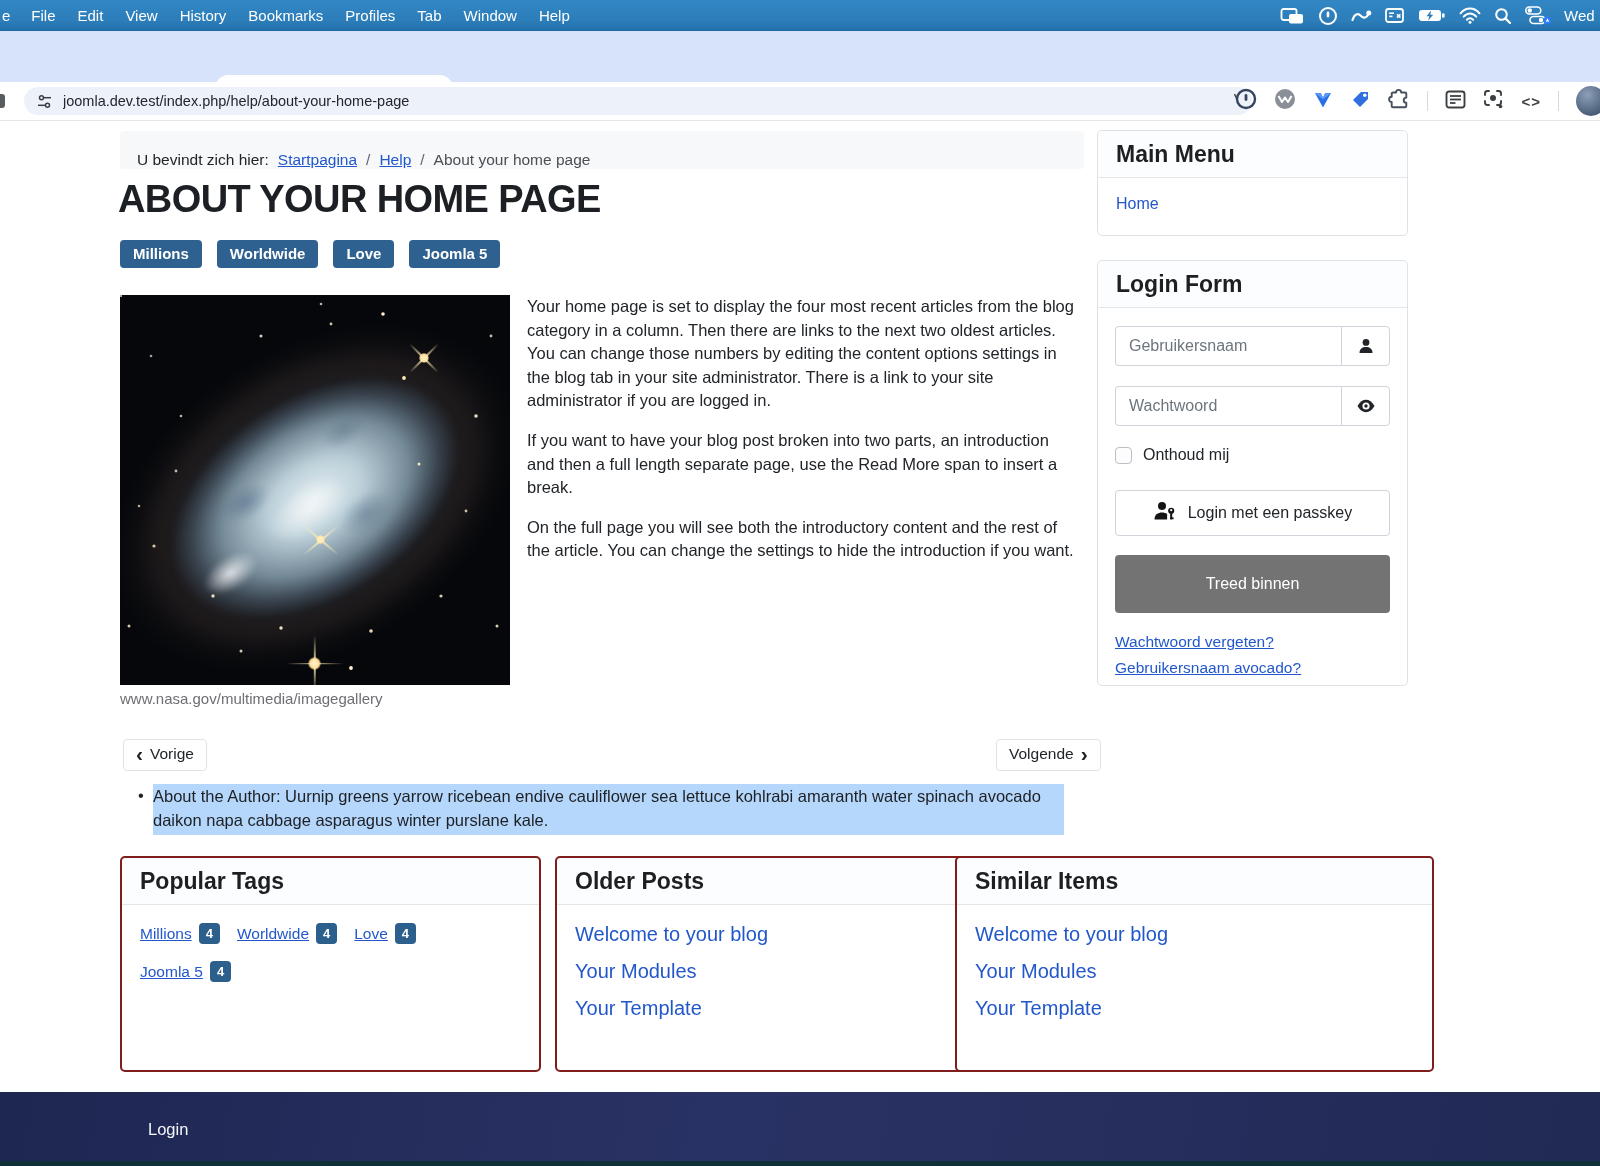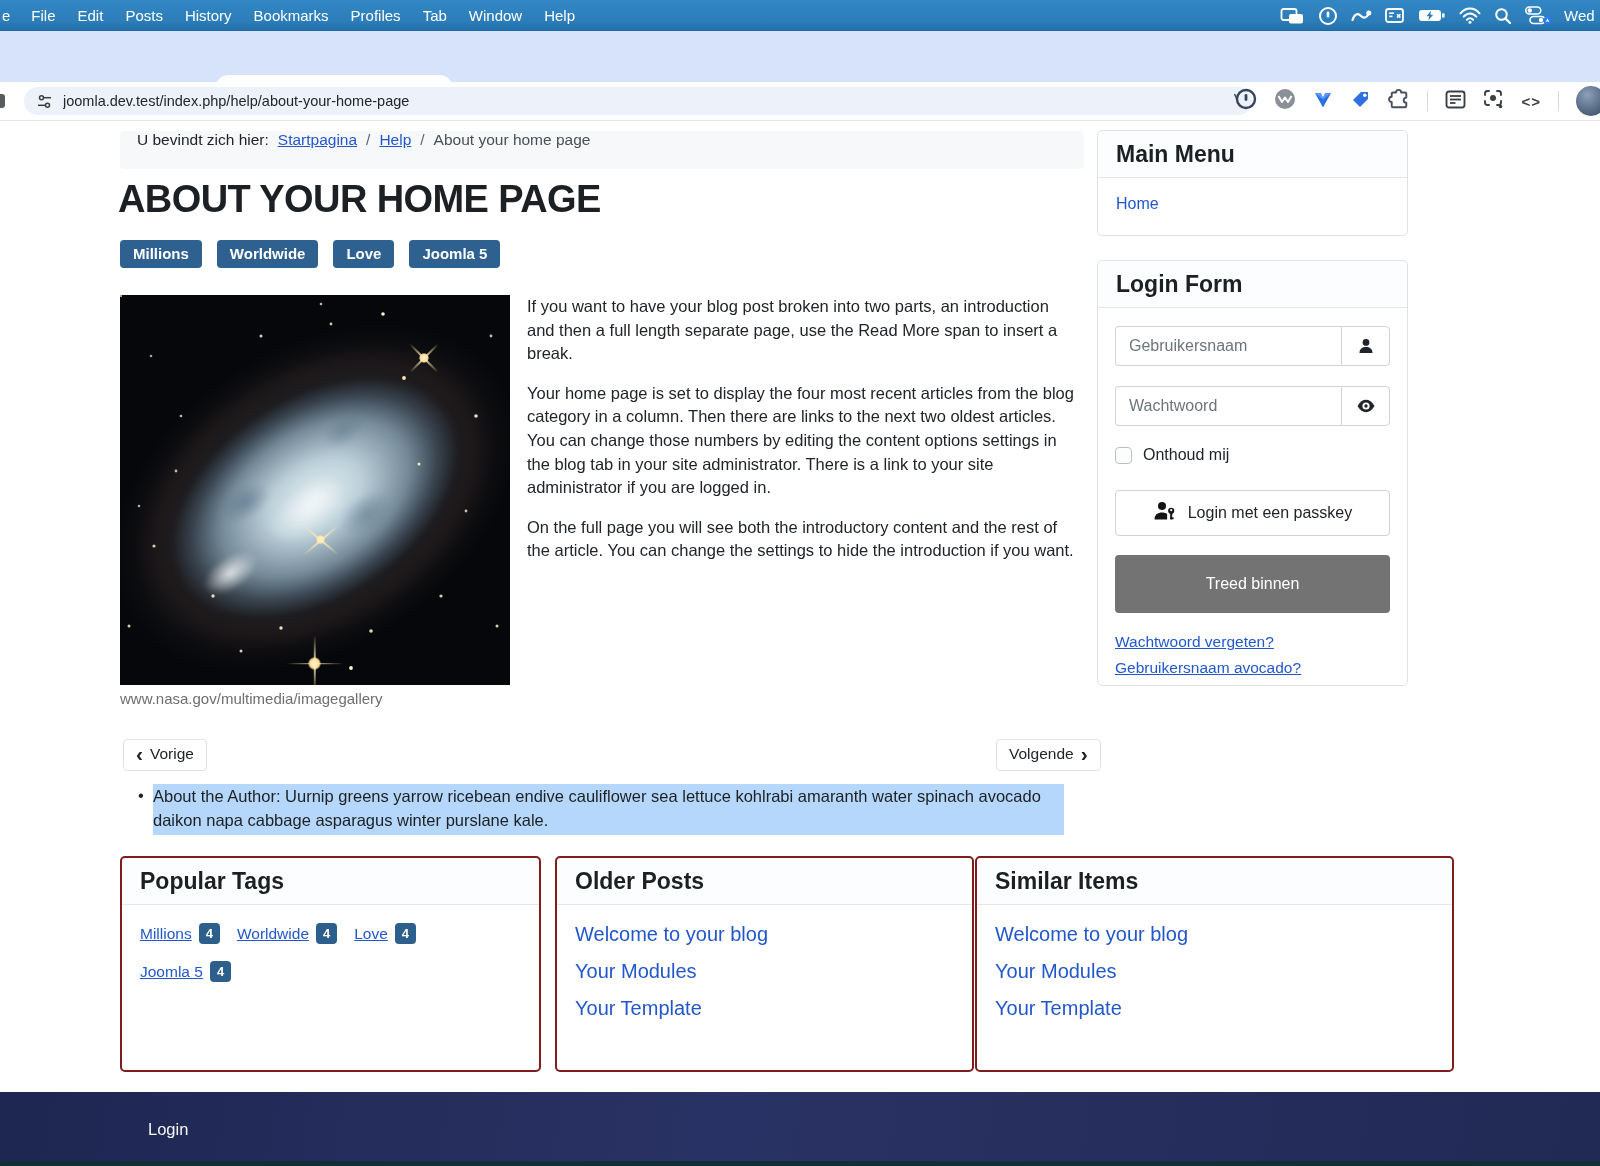"Posts" span.mitem { text: Posts -> View }
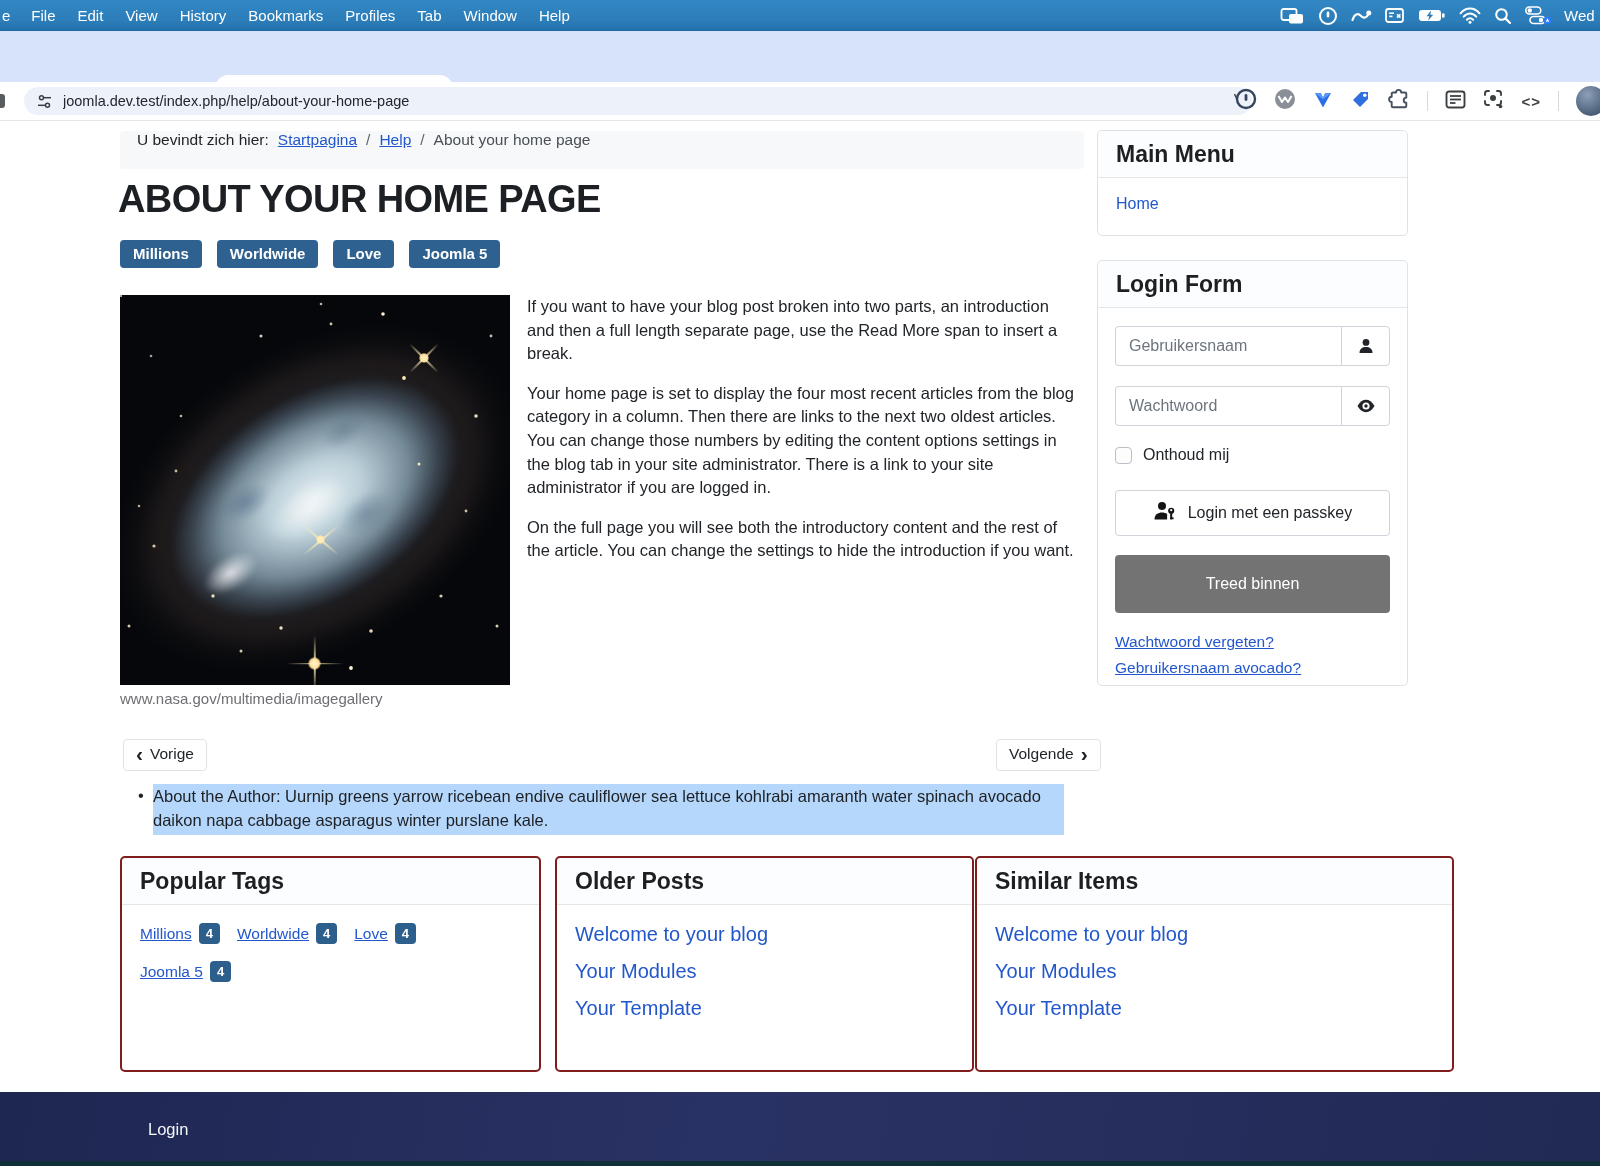"U bevindt zich hier:" .breadcrumb-bar { align-items: flex-start -> flex-end }
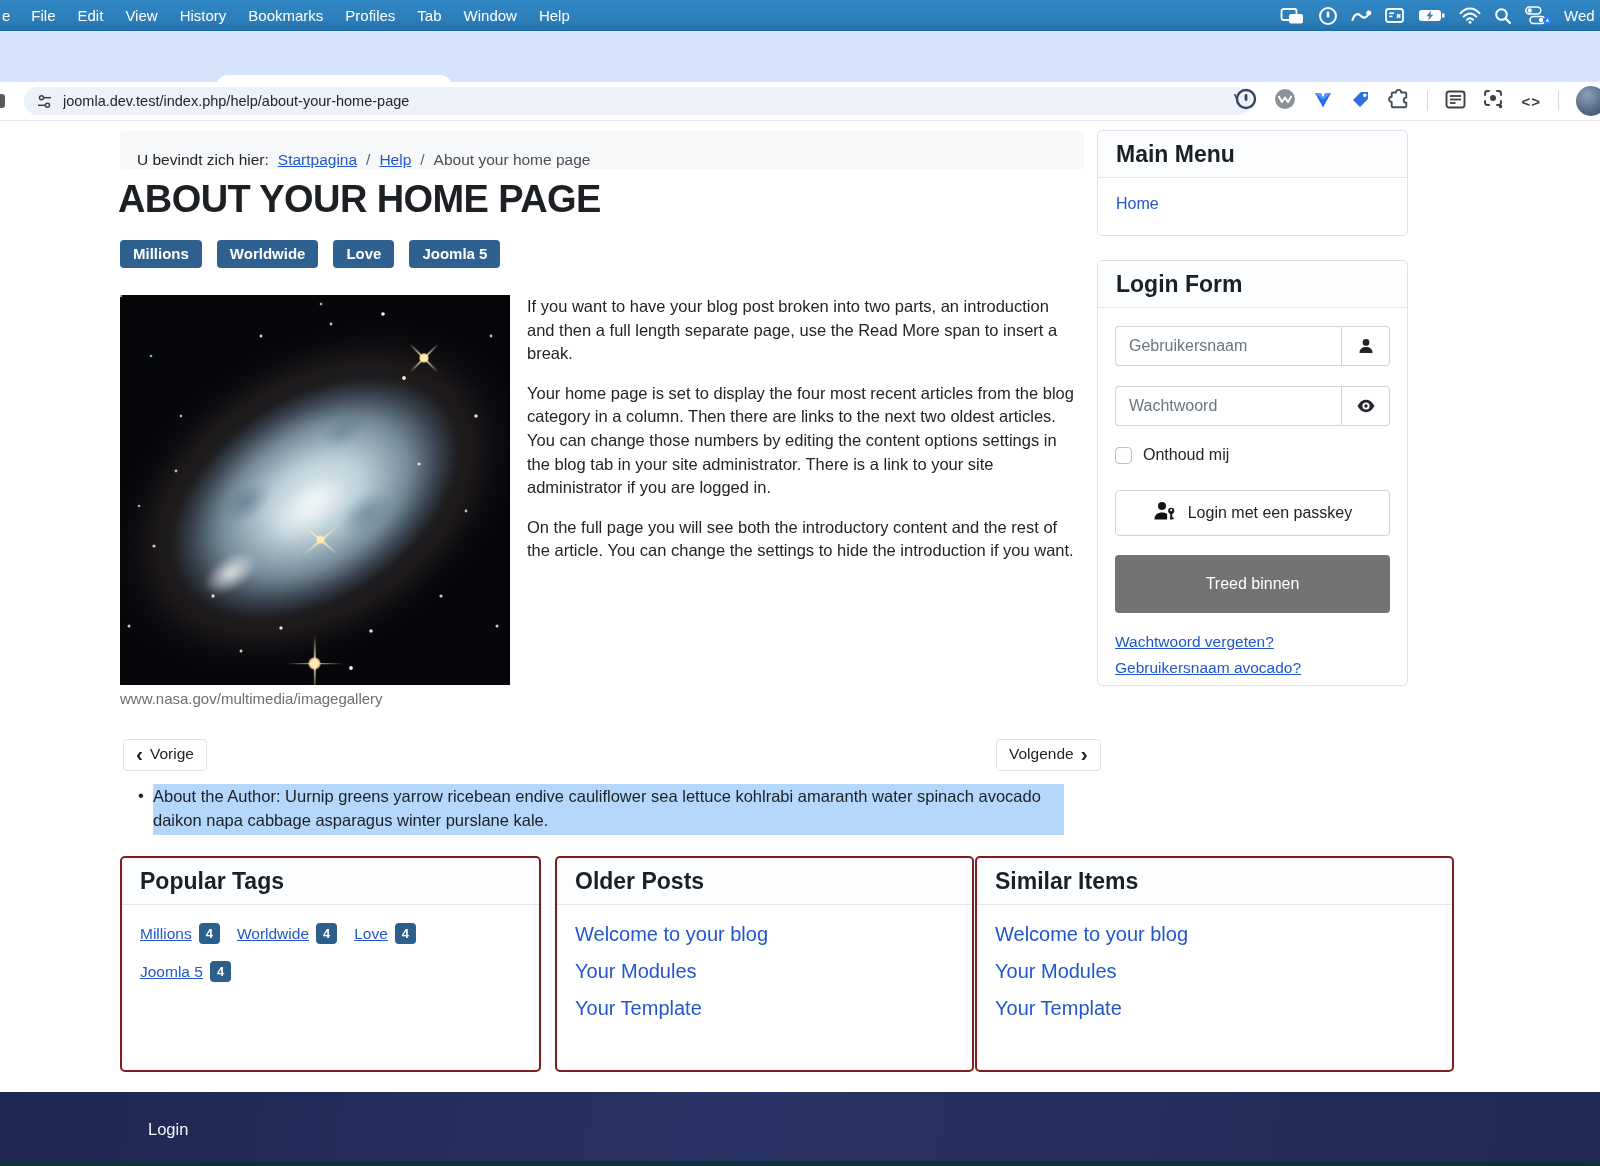"If you want to have" p { order: before "Your home page is set" -> after "Your home page is set" }
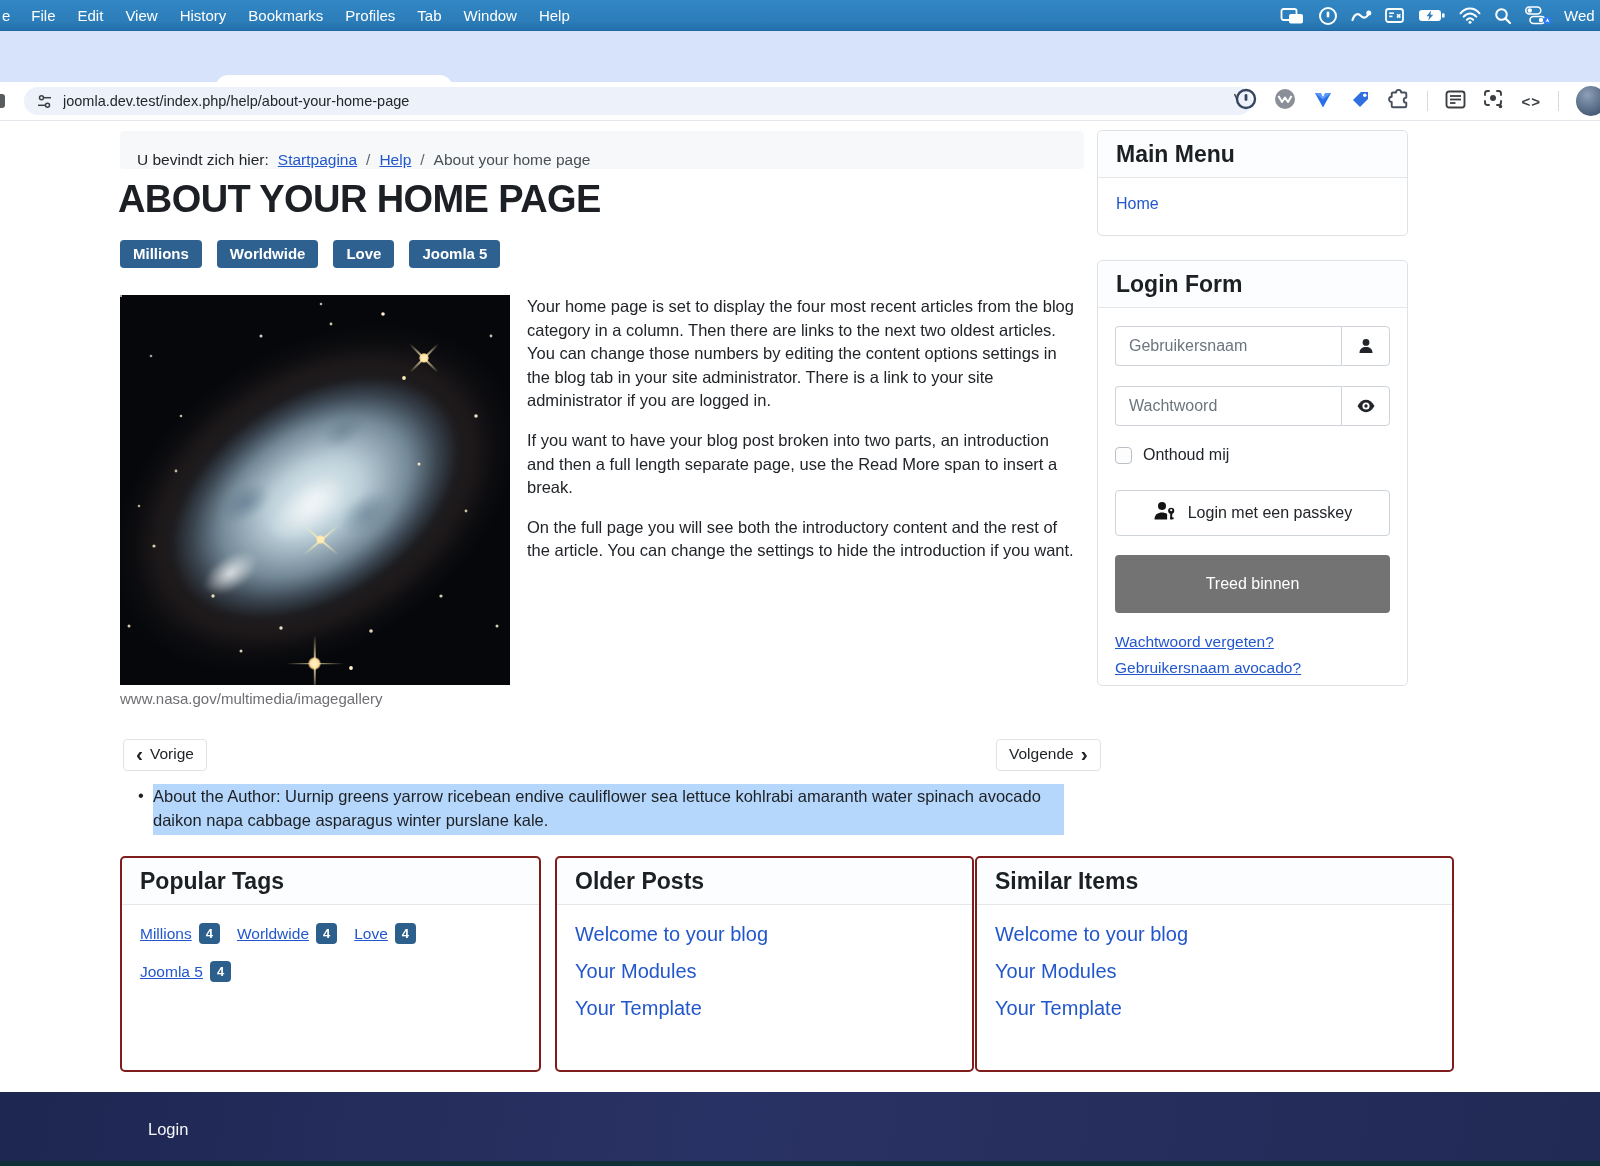"Similar Items" #card-similar { left: 975px -> 955px }
